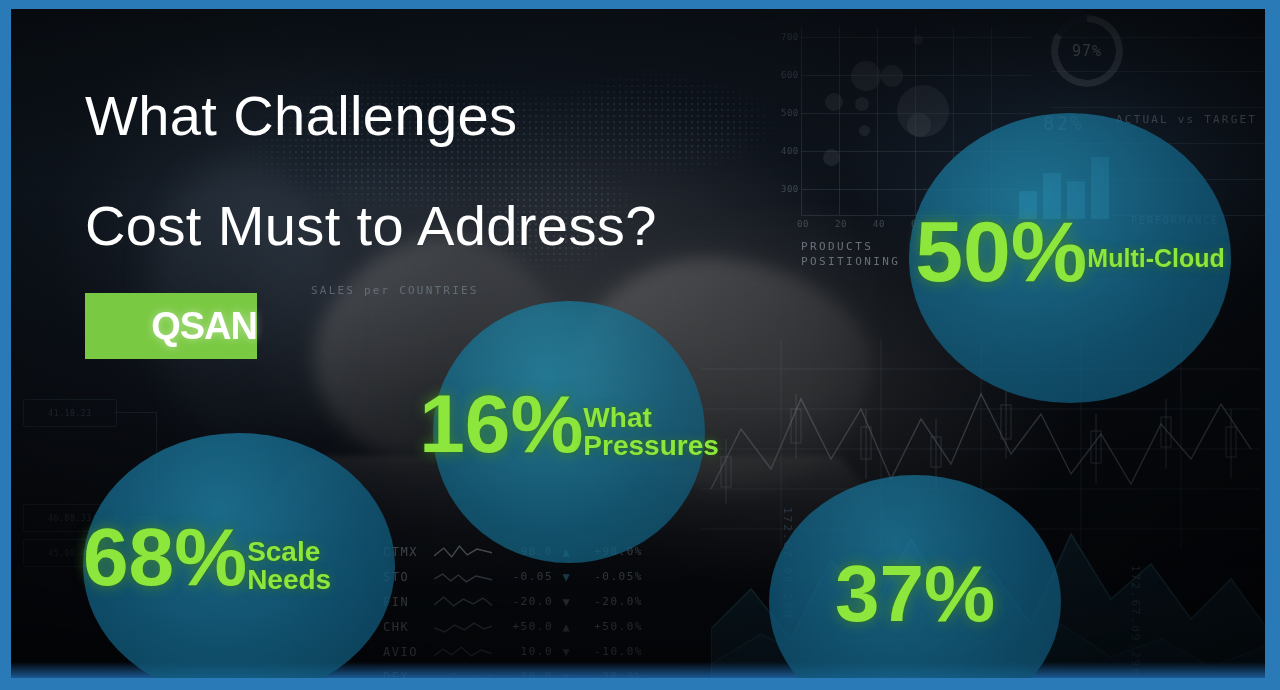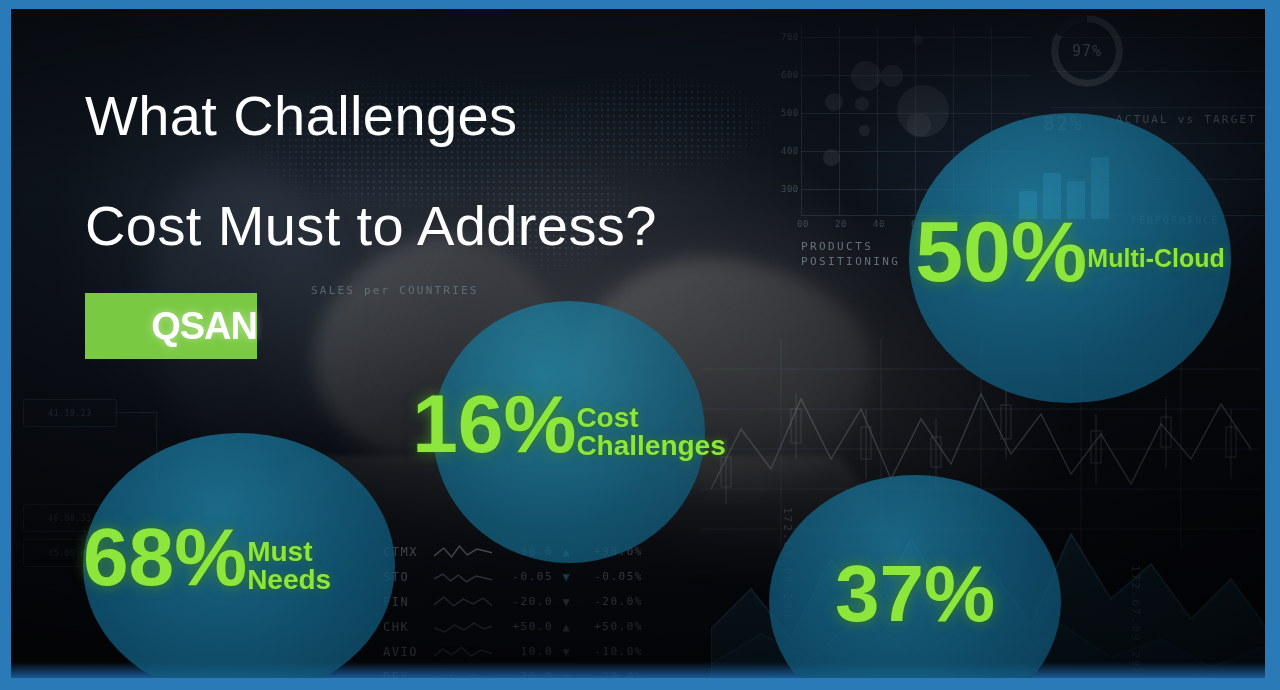"Cost Challenges" span.lab { text: Cost Challenges -> What Pressures }
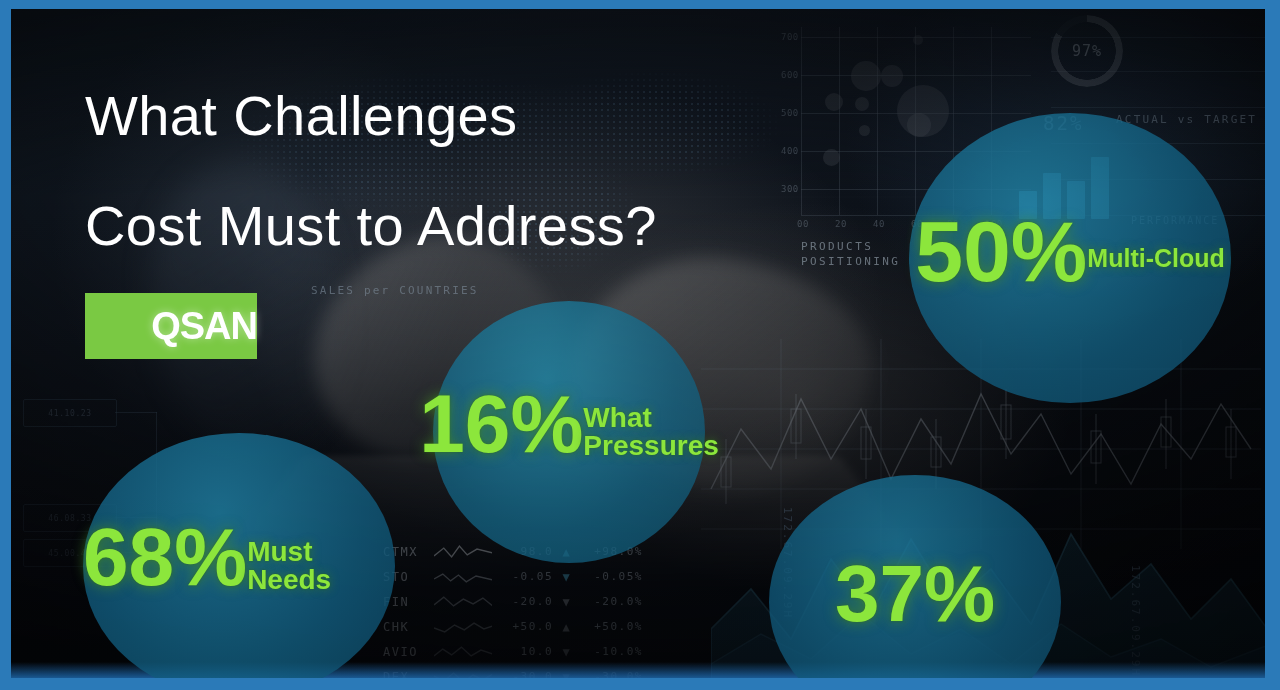"Must Needs" span.lab { text: Must -> Scale }
